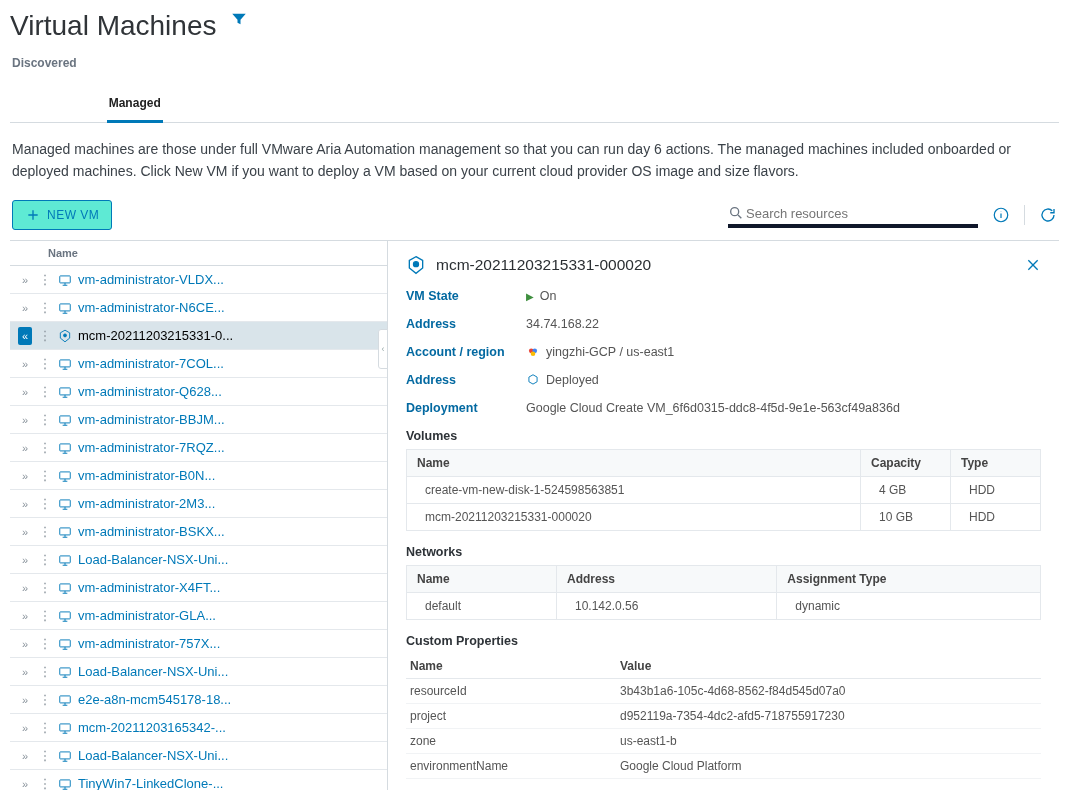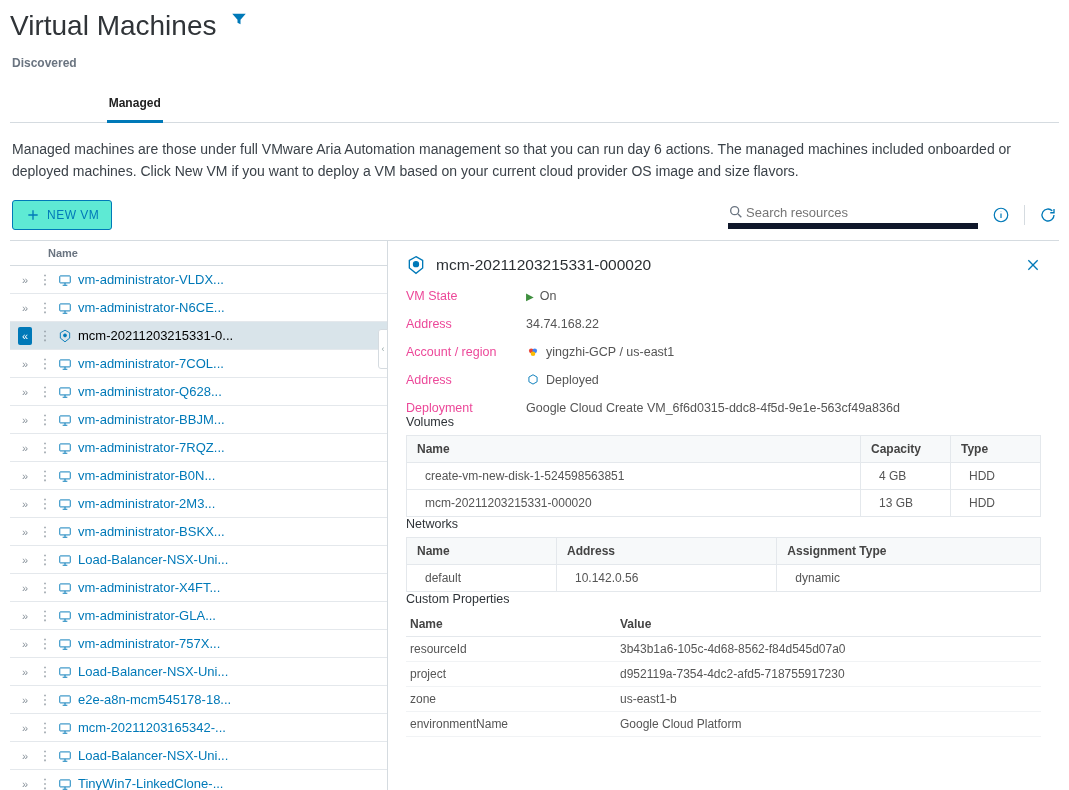"Search resources" .search-wrap { border-bottom: 6px solid #0f172a -> 4px solid #0f172a }
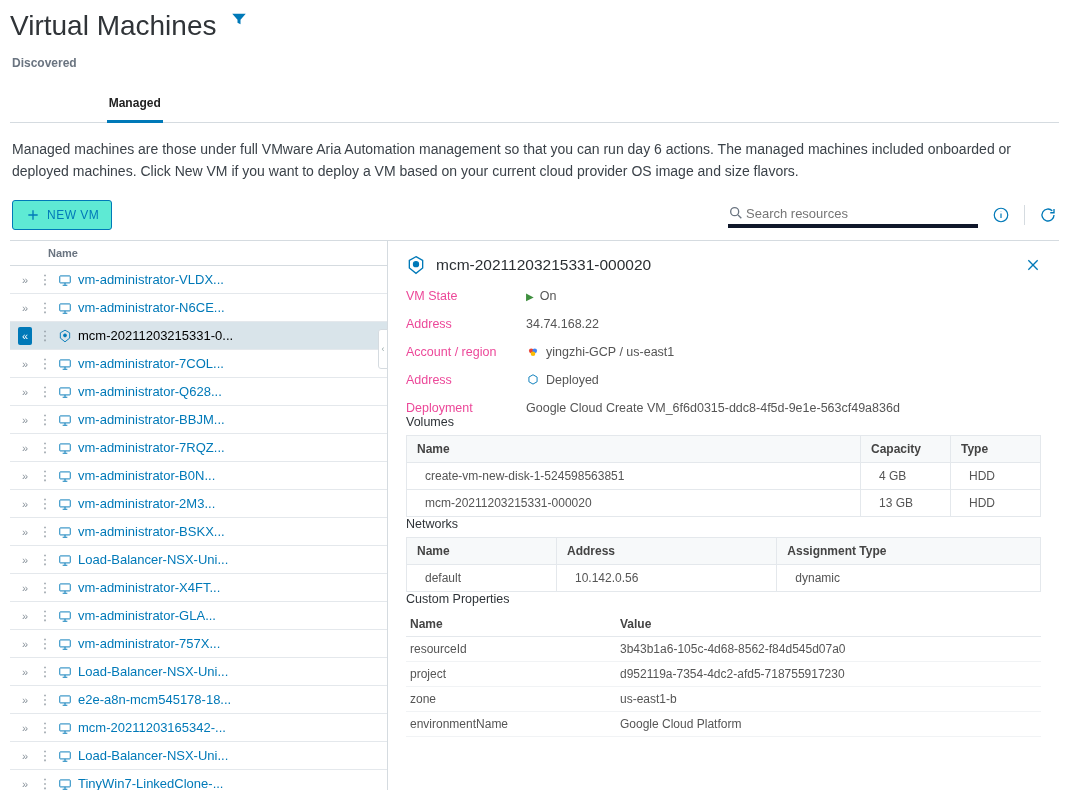"VM State" .kv .k { color: #ec4899 -> #0369a1; font-weight: 400 -> 700 }
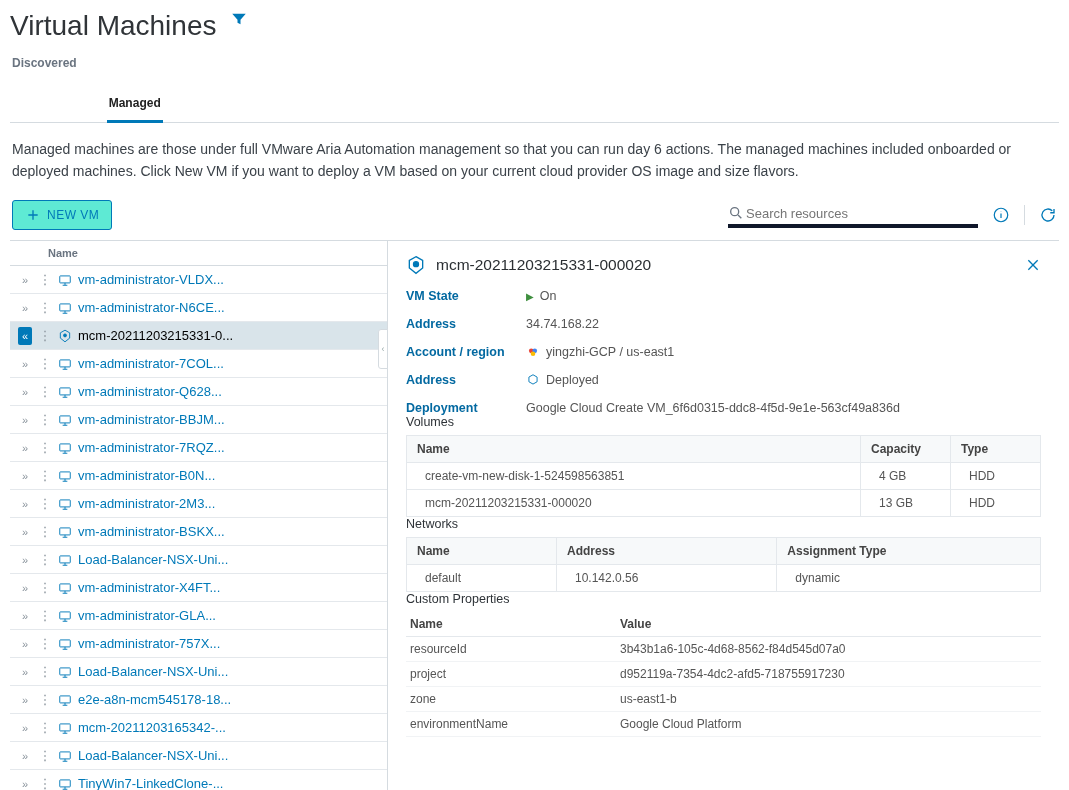"Volumes" .sect { font-weight: 400 -> 700; margin-top: none -> 14px }
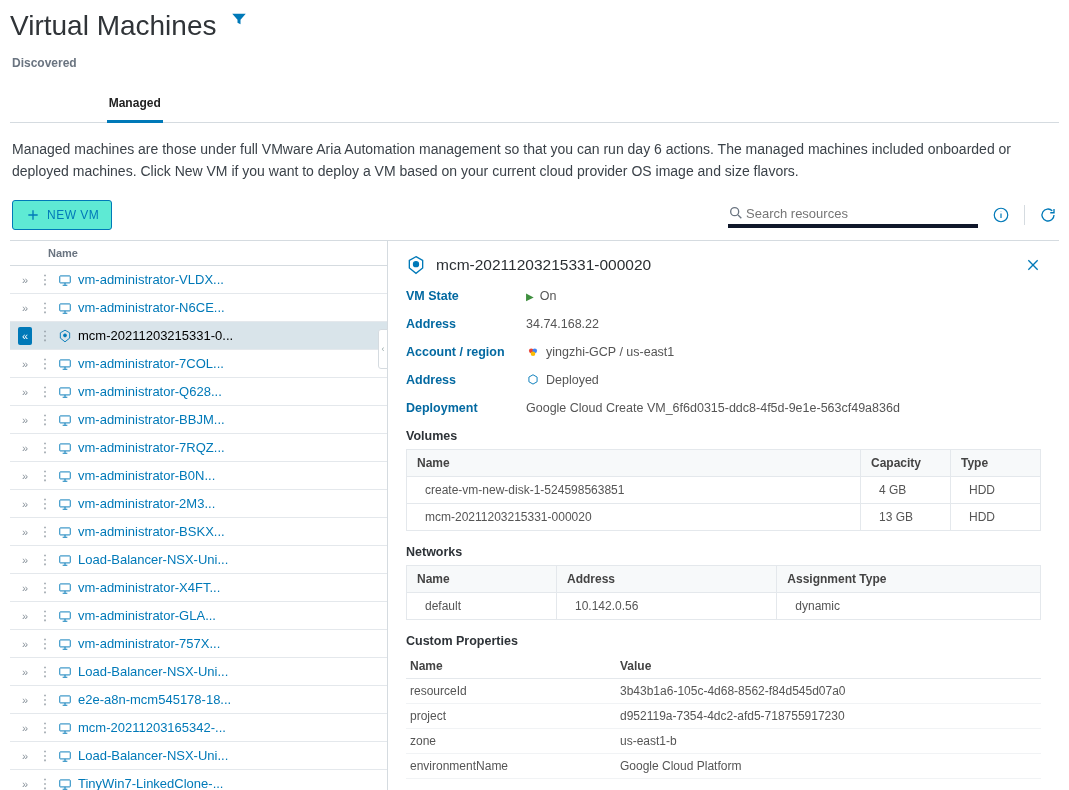"13 GB" td { text: 13 -> 10 }
